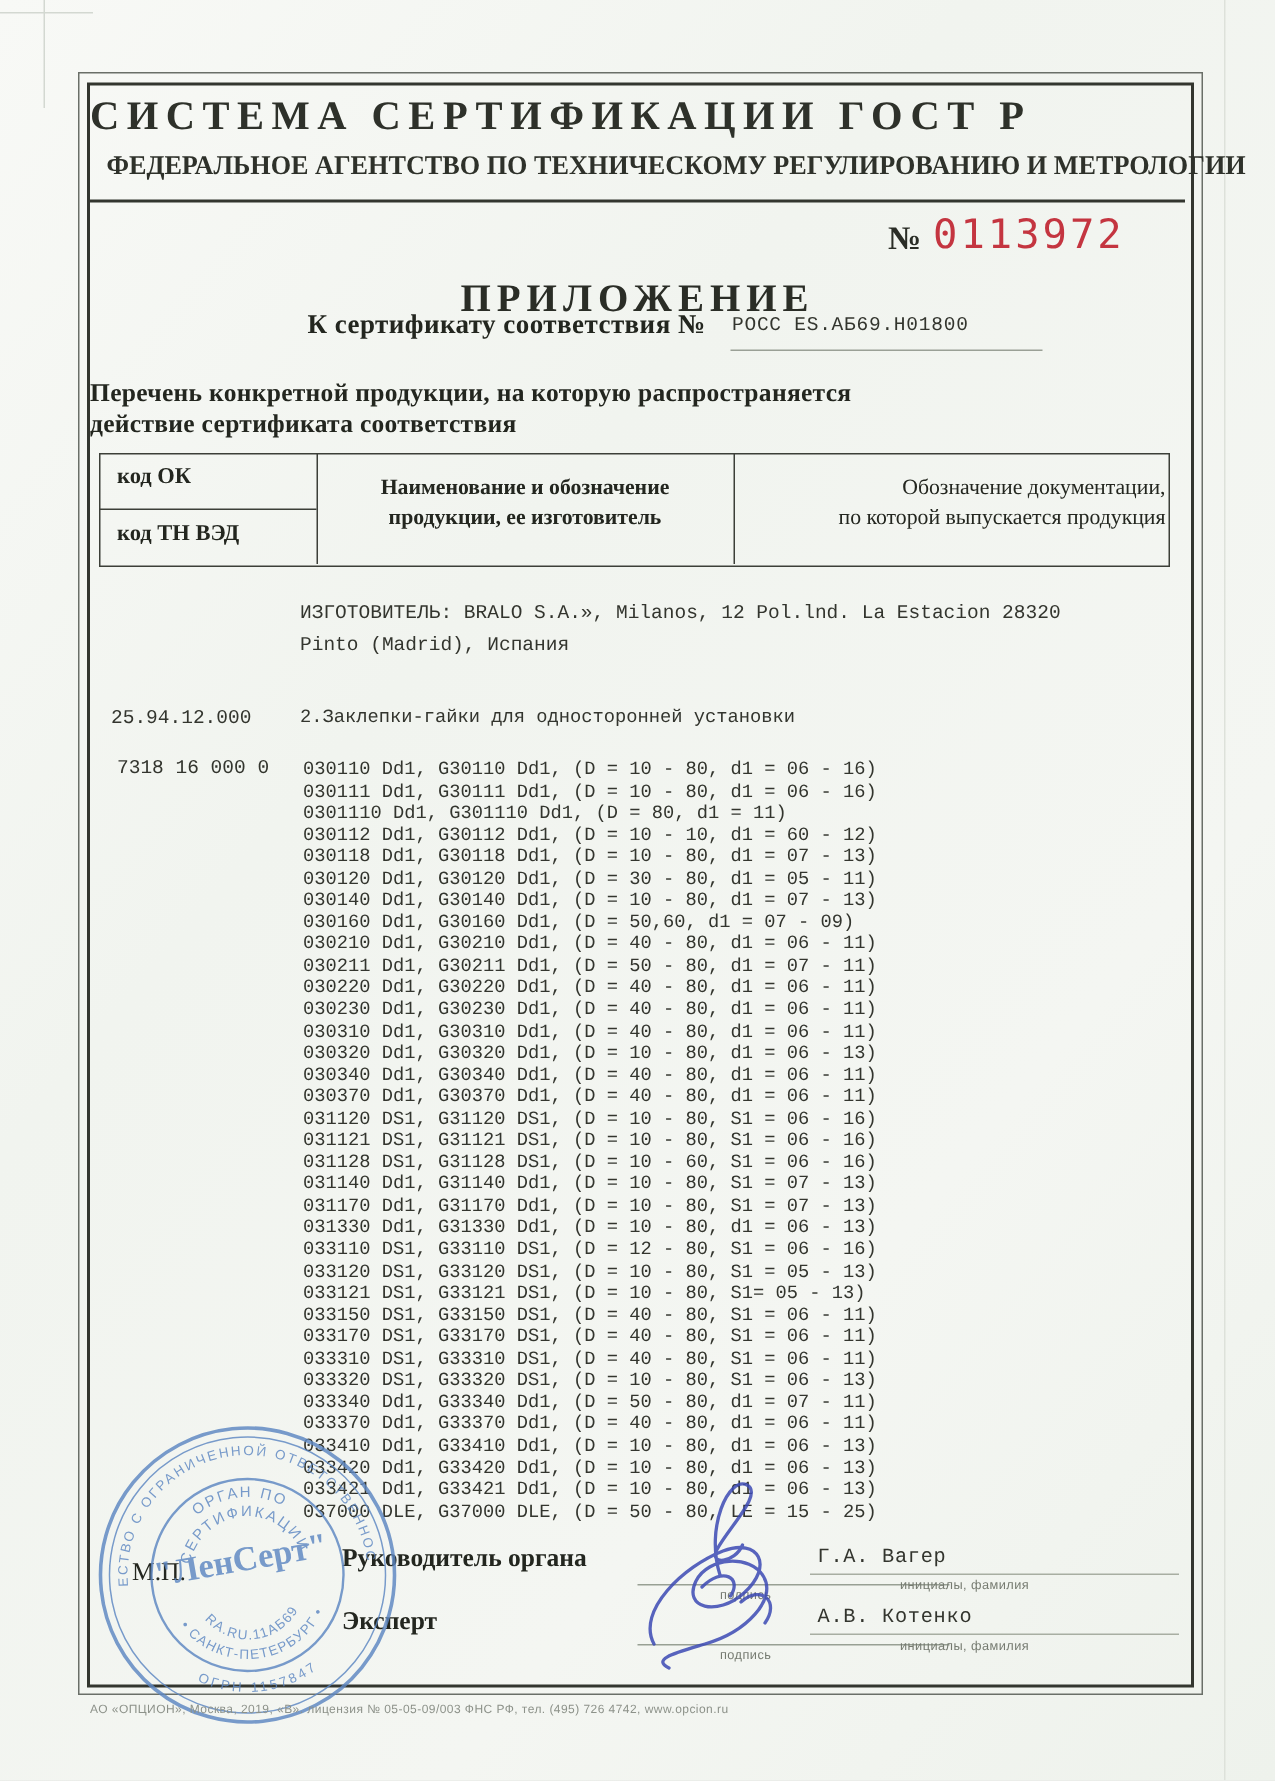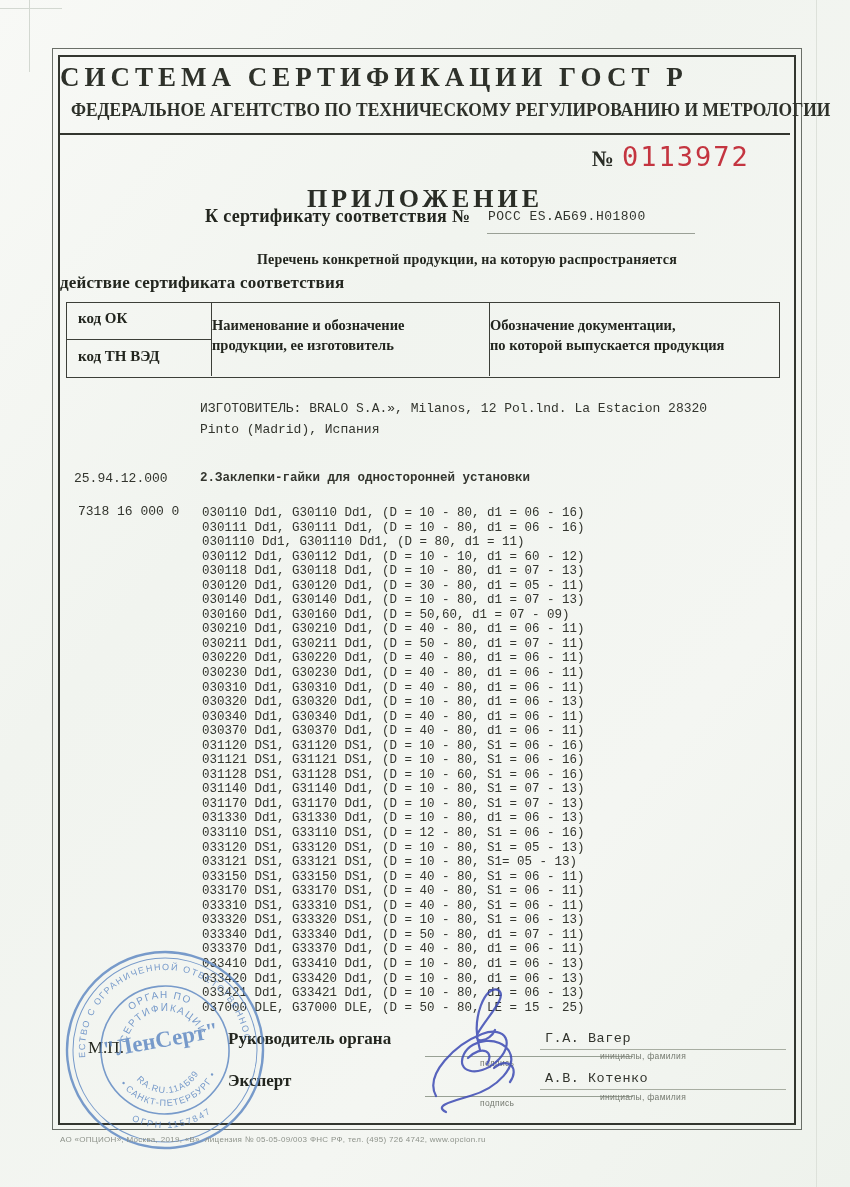"Перечень конкретной продукции, на" .subtitle1 { font-size: 14px -> 17px; padding-left: 42px -> none; text-align: center -> left }
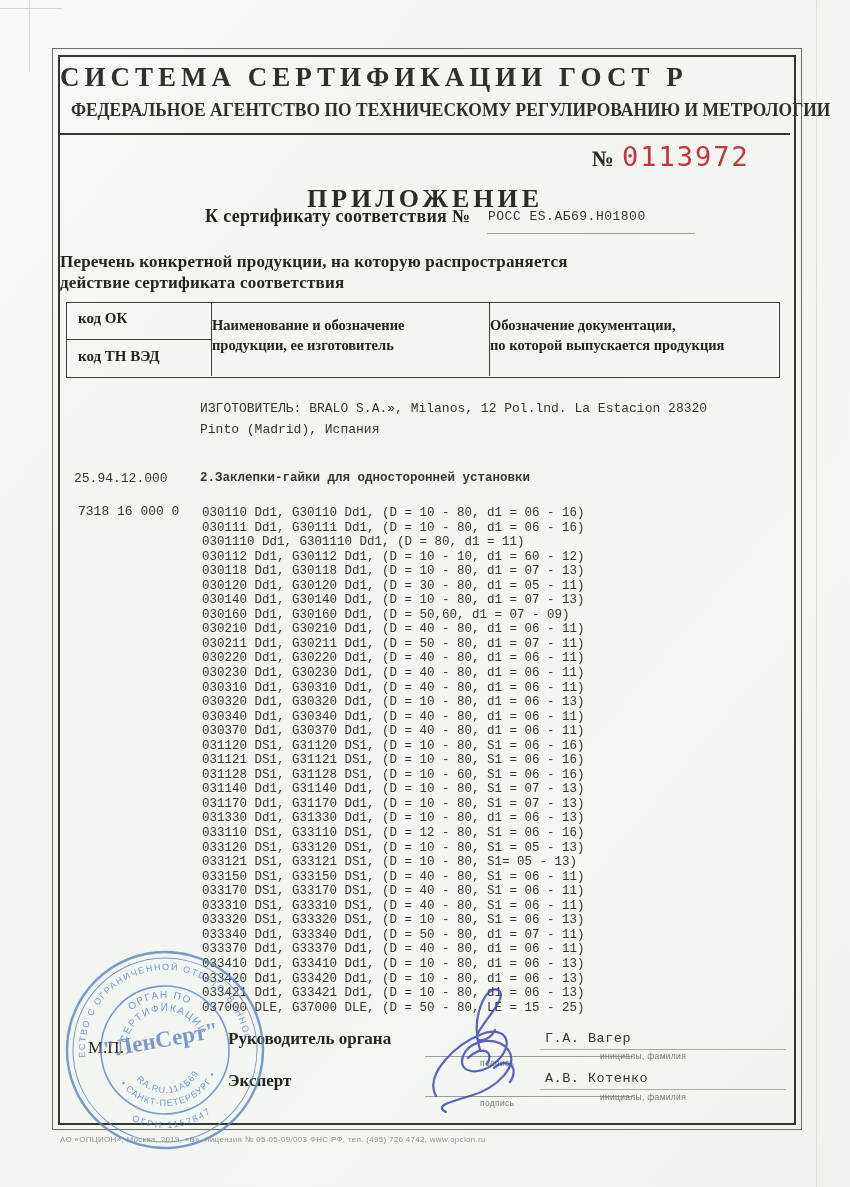"Наименование и обозначение" .th-c2 { text-align: left -> center }
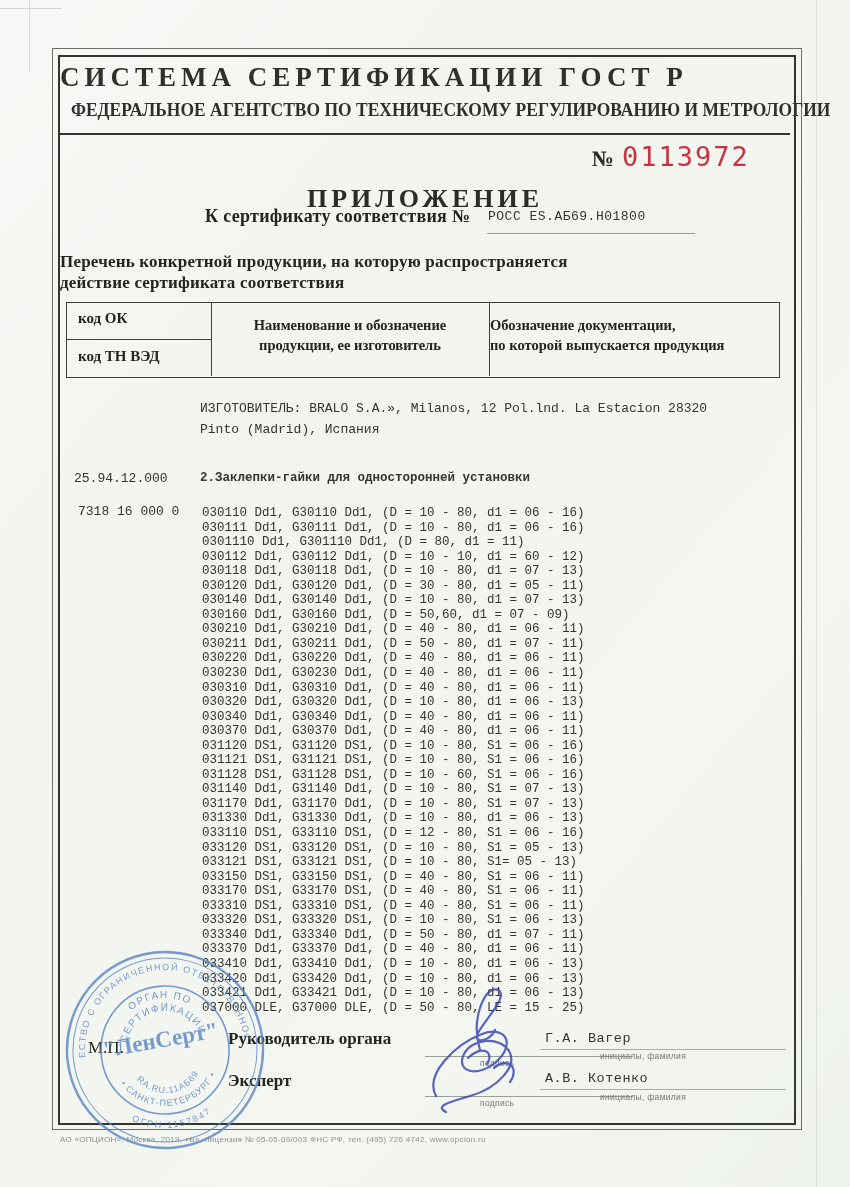"Обозначение документации," .th-c3 { font-weight: bold -> normal; text-align: left -> right }
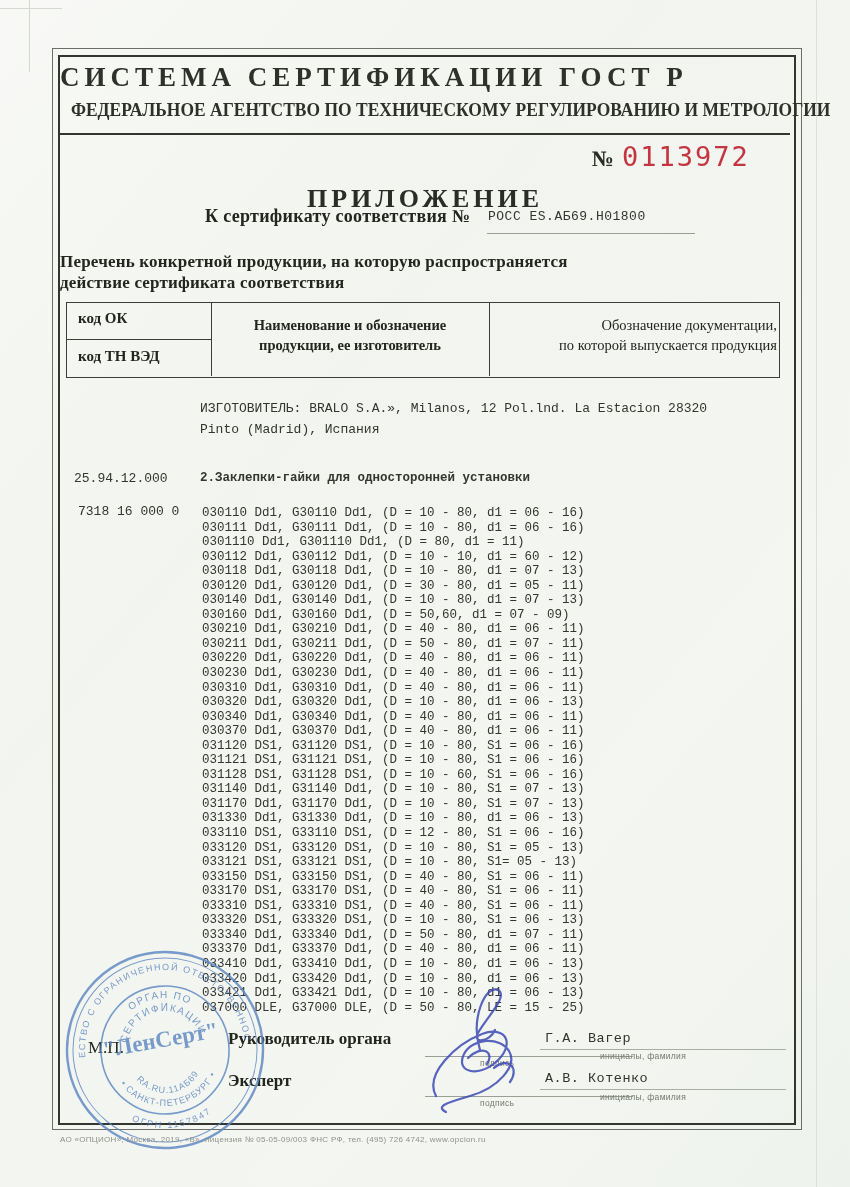"2.Заклепки-гайки для односторонней" .product-heading { font-weight: bold -> none }
